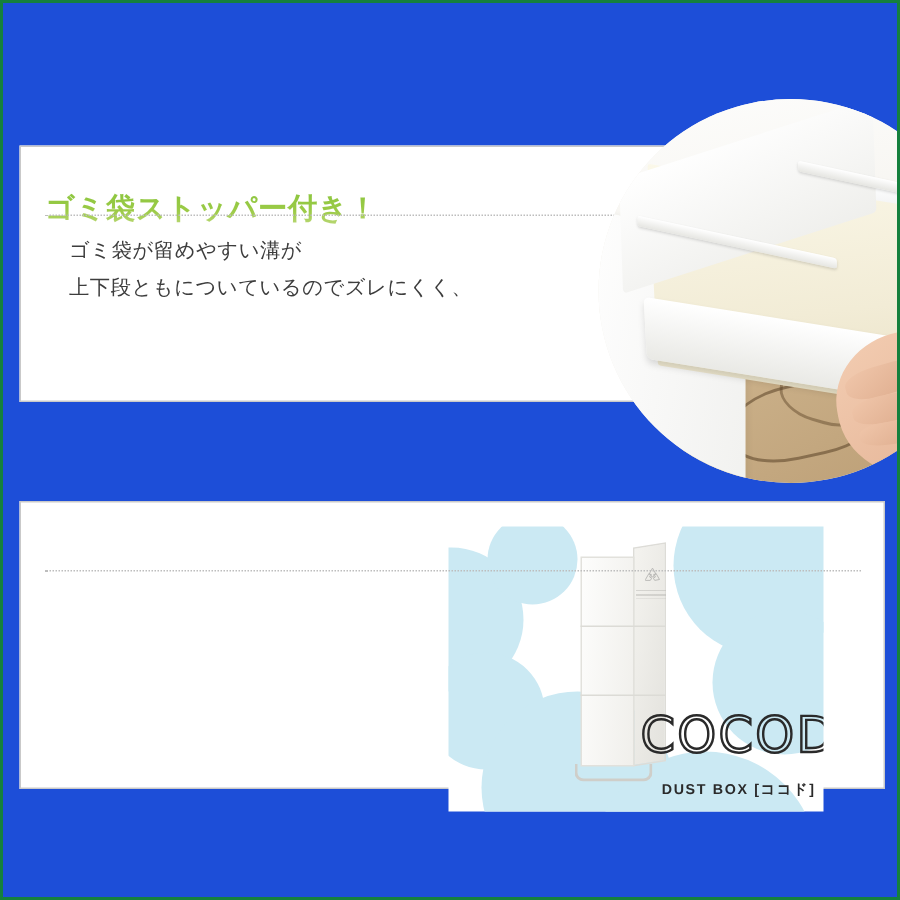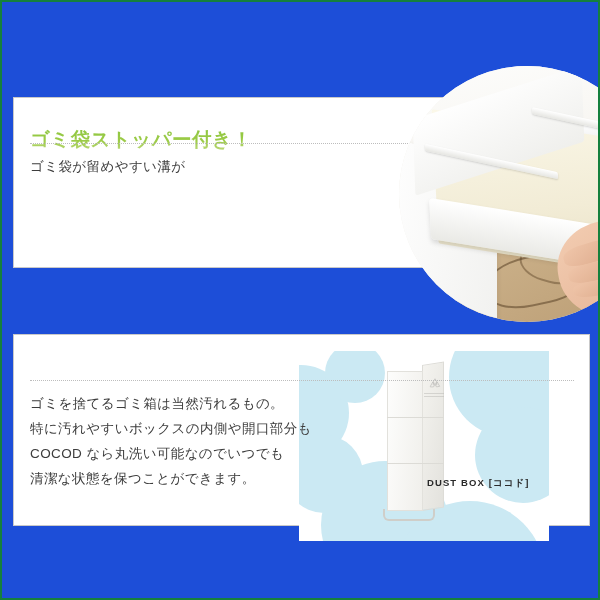"ゴミ袋が留めやすい溝が" .body-copy { left: 16px -> 32px }
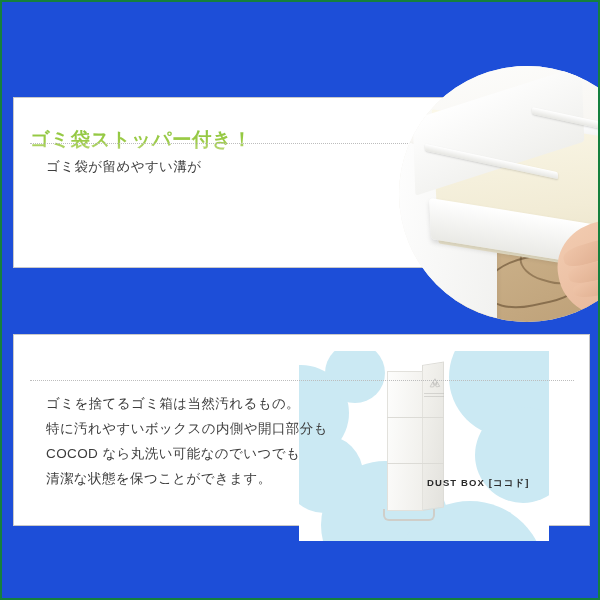"上下段ともについているのでズレにくく、" div { html: none -> <div>上下段ともについているのでズレにくく、</div> }
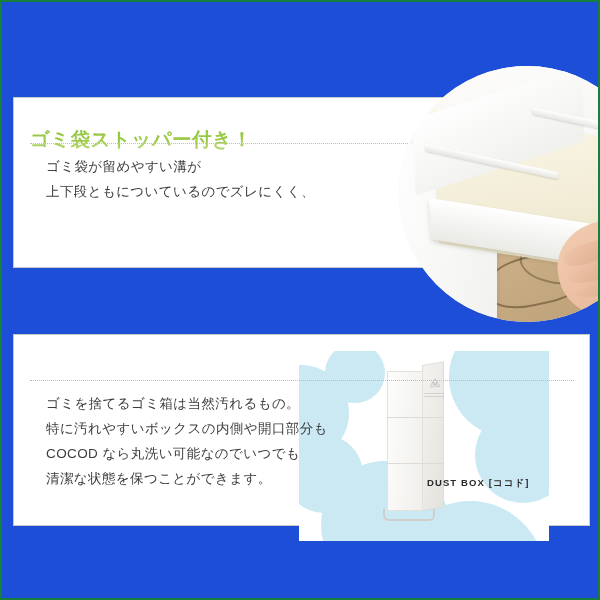"ゴミを捨てるゴミ箱は当然汚れるもの。" div.body-copy { html: <div> <div>ゴミを捨てるゴミ箱は当然汚れるもの。</div> <div>特に汚れやすいボックスの内側や開口部分も</div> <div>COCOD なら丸洗い可能なのでいつでも</div> <div>清潔な状態を保つことができます。</div> </div> -> none }
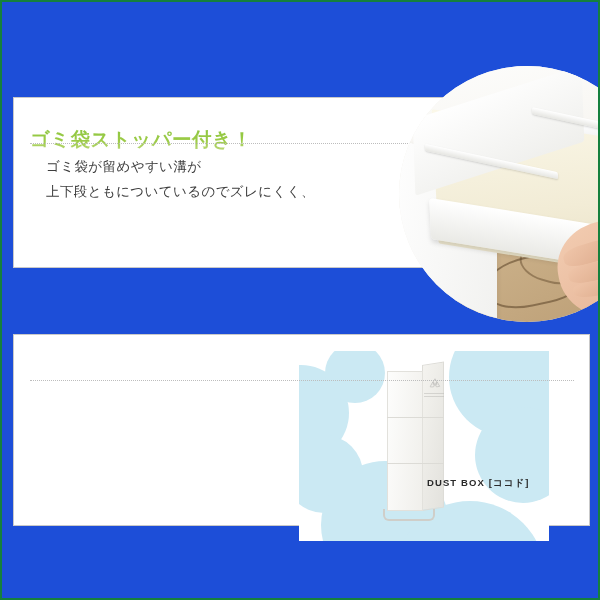"COCOD" div.logo-mark { html: none -> <div>COCOD</div> }
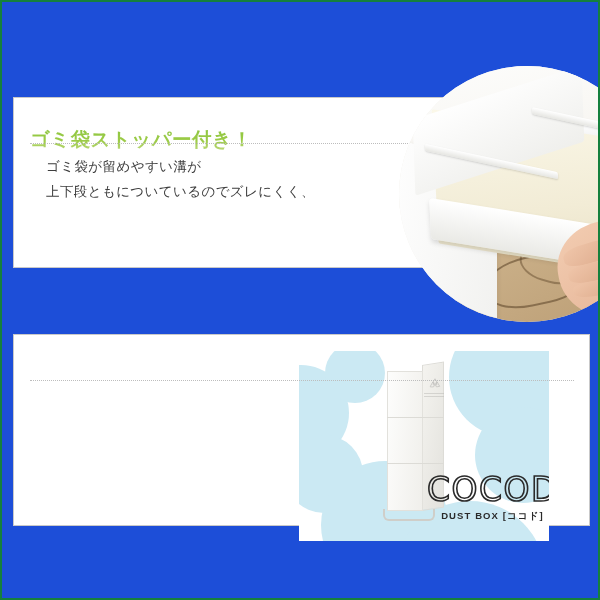"DUST BOX [ココド]" .logo-sub { margin-top: 4px -> 14px }
